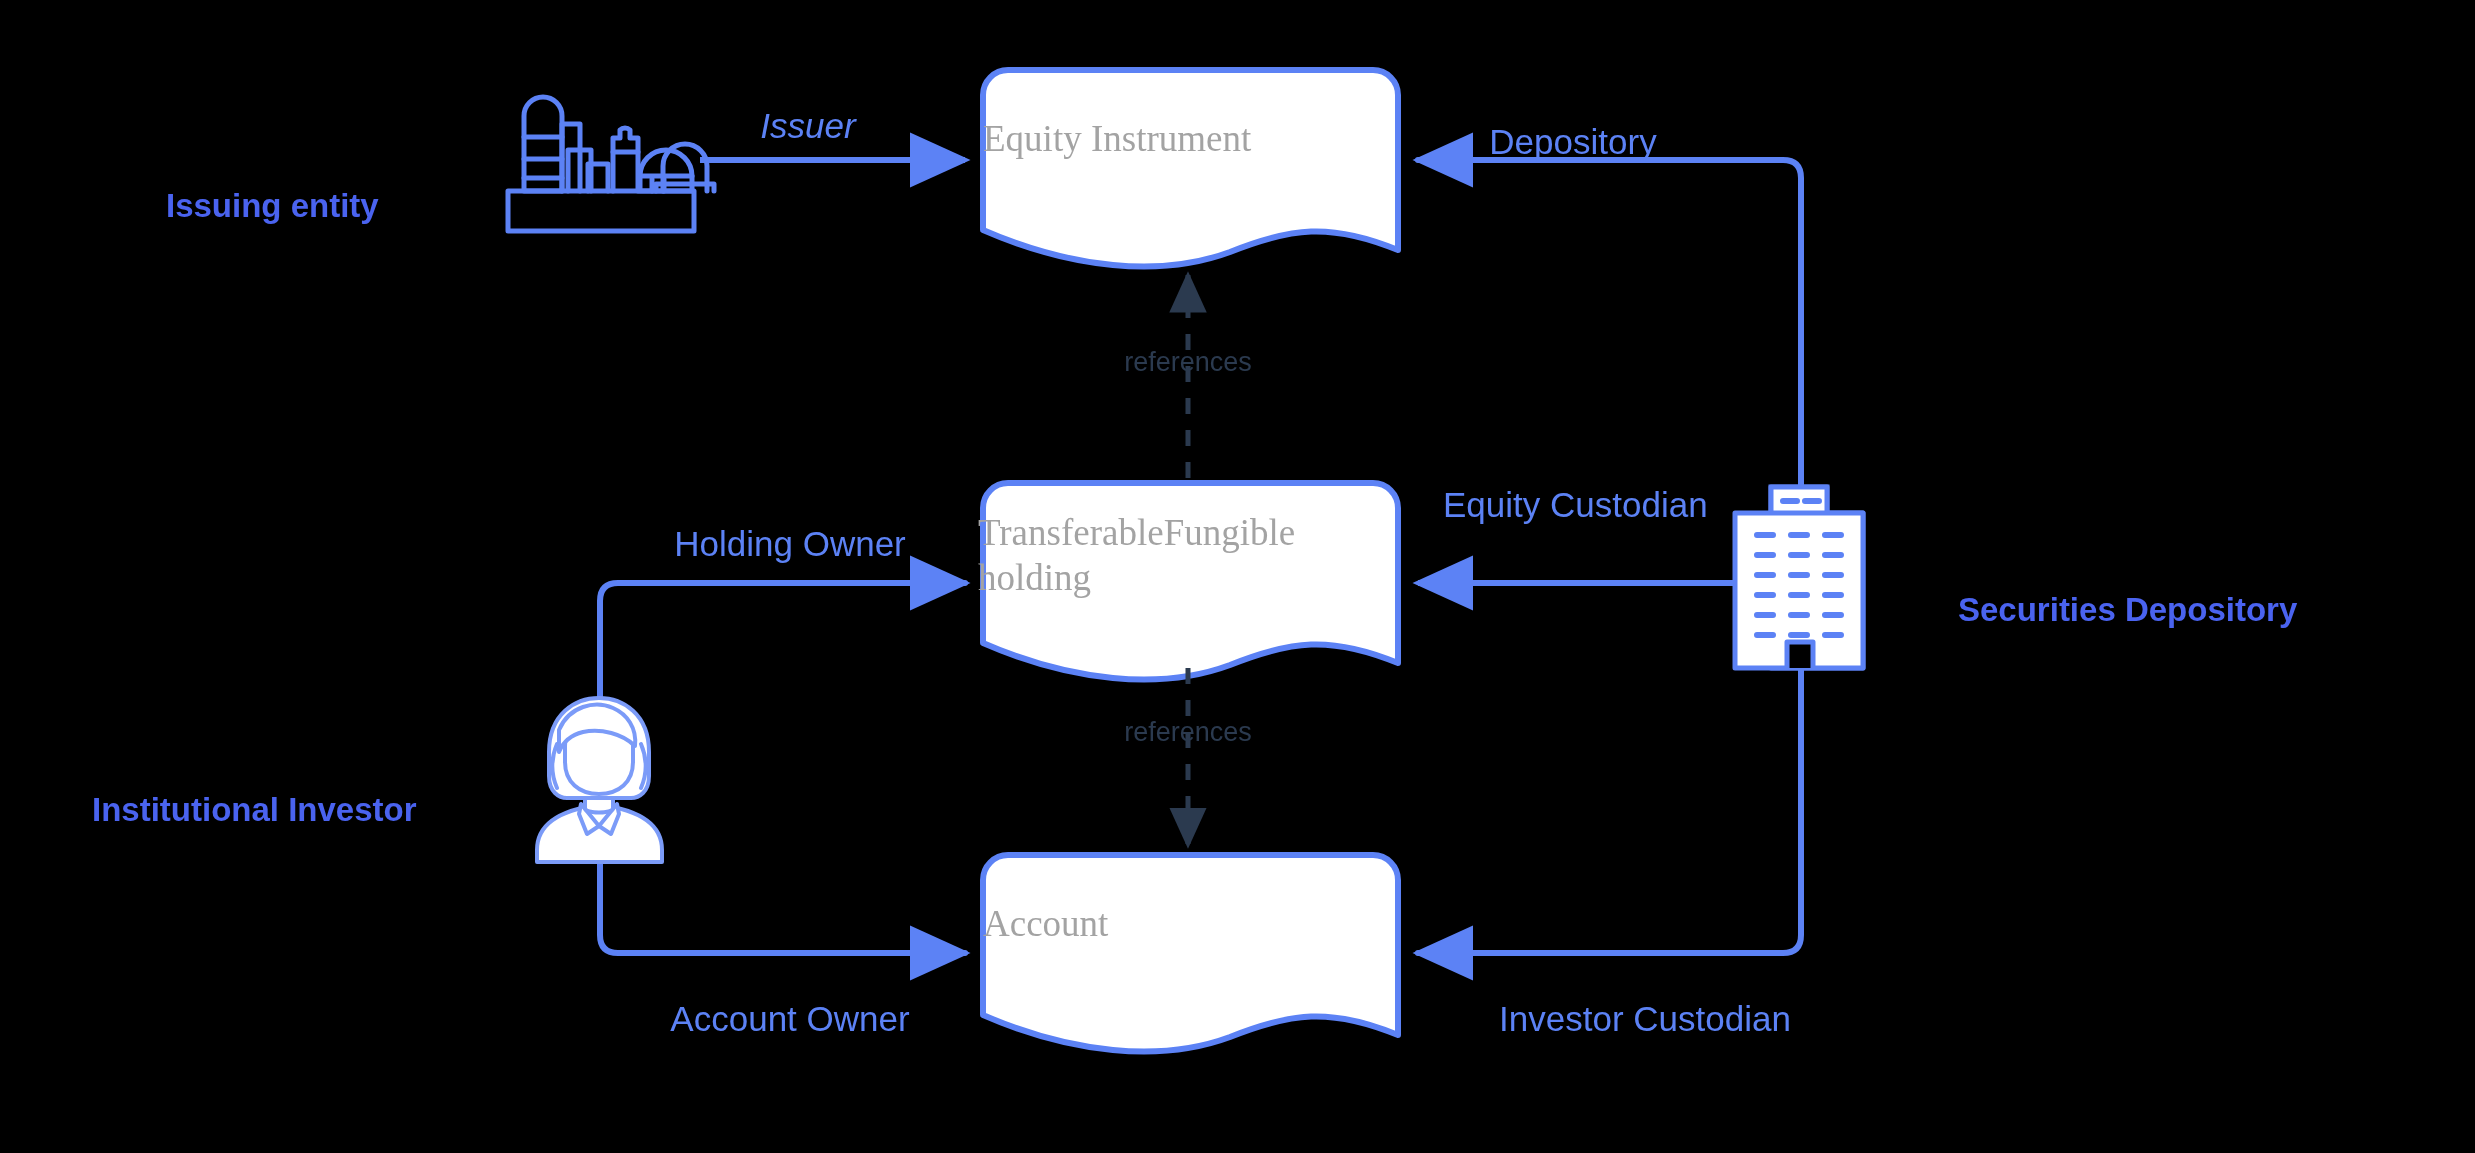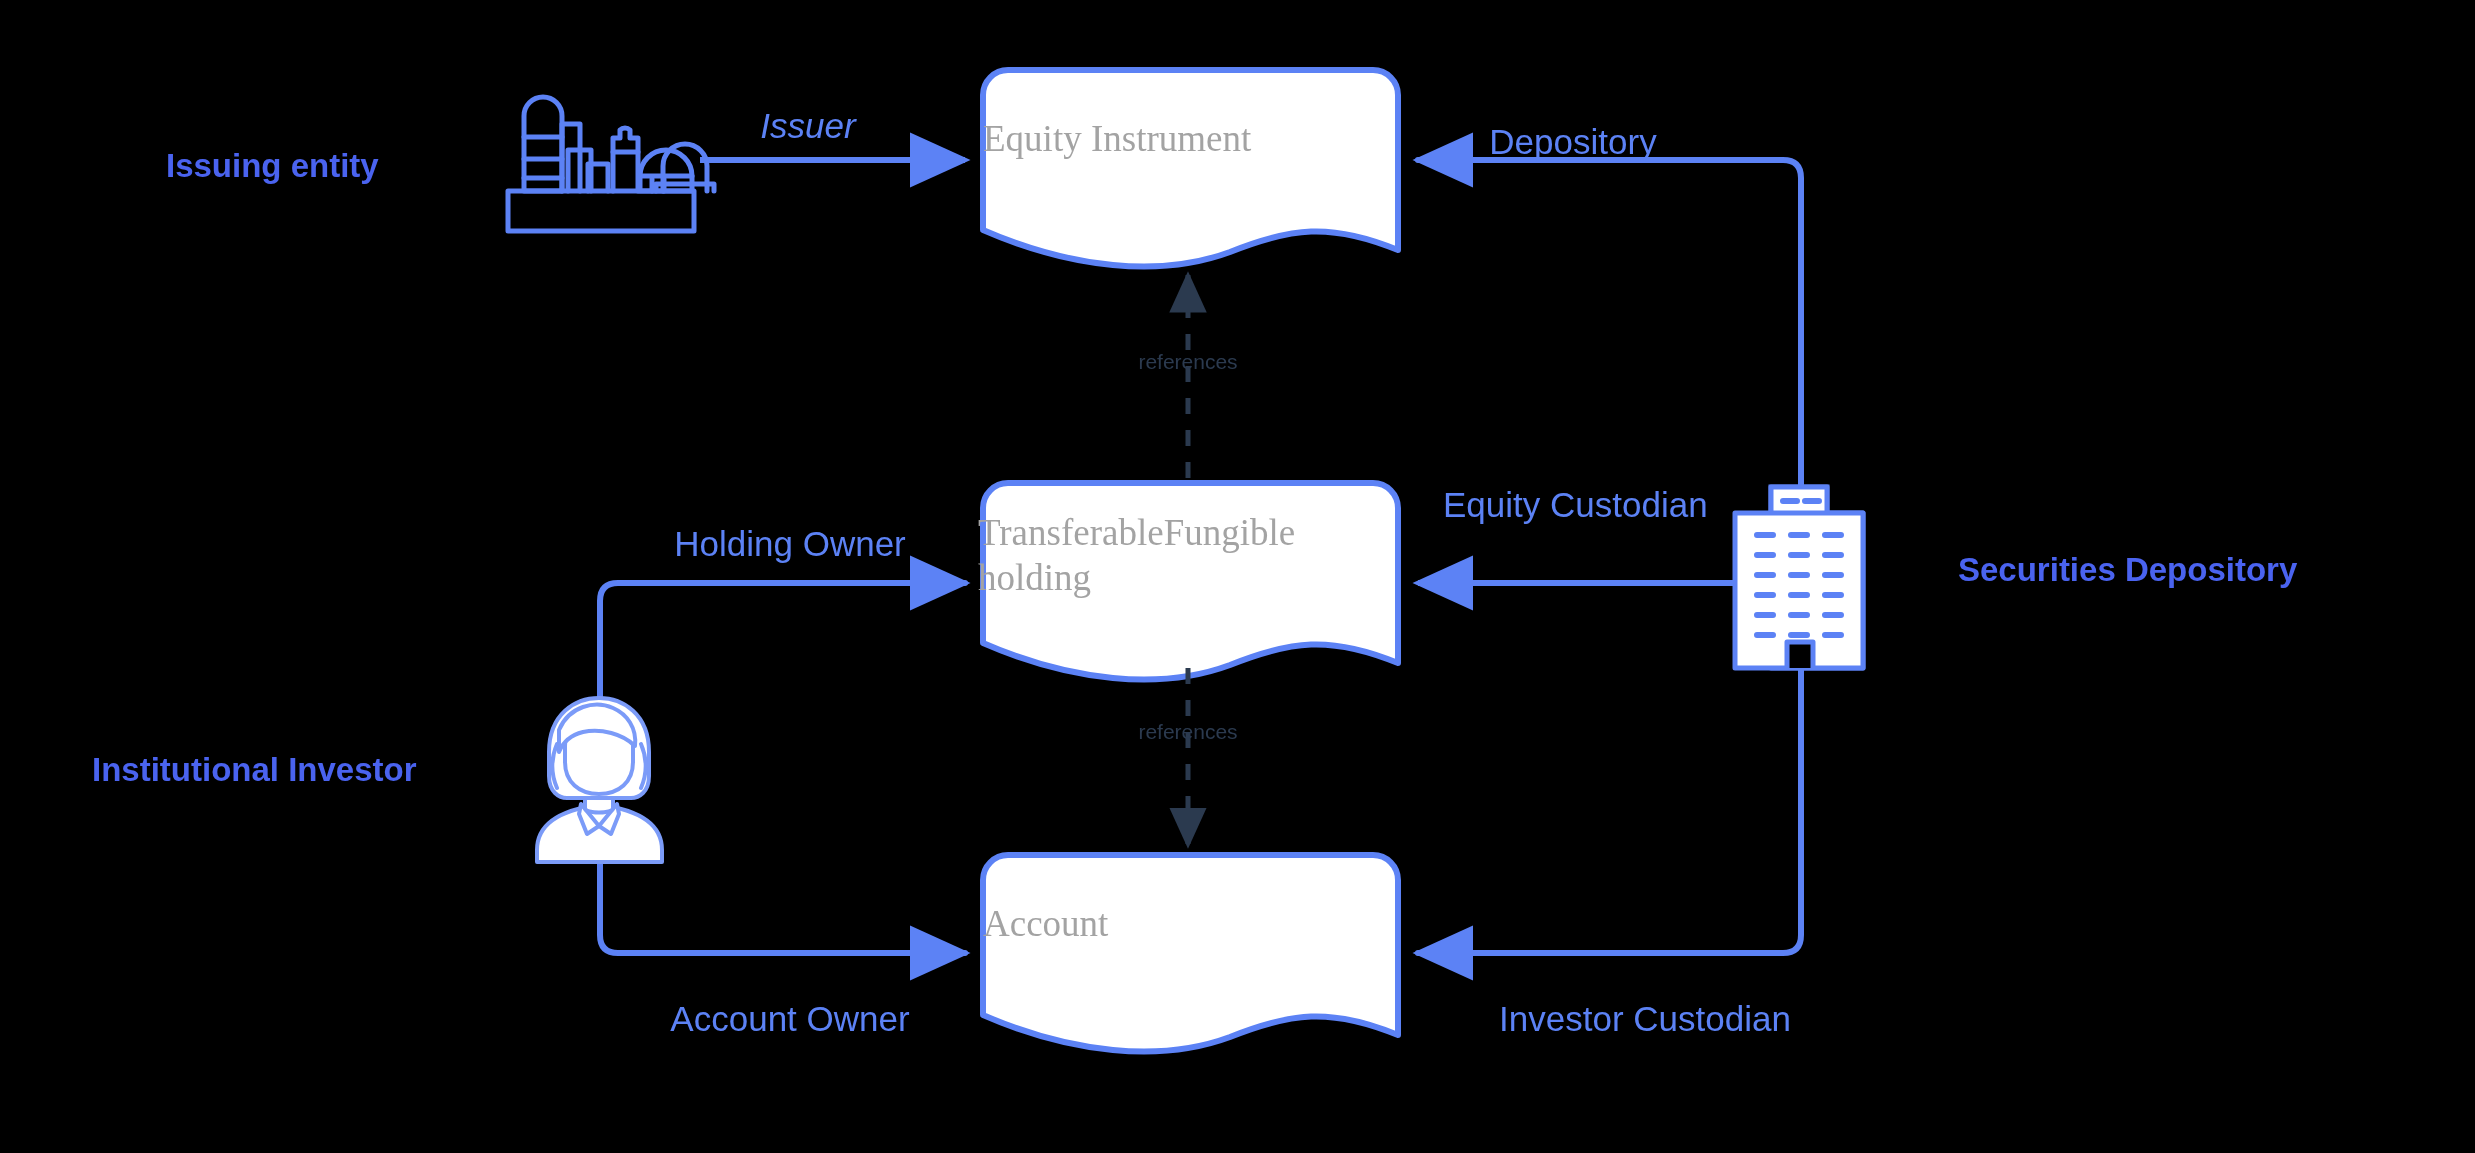"Issuing entity" .actor-label { margin-top: none -> 40px }
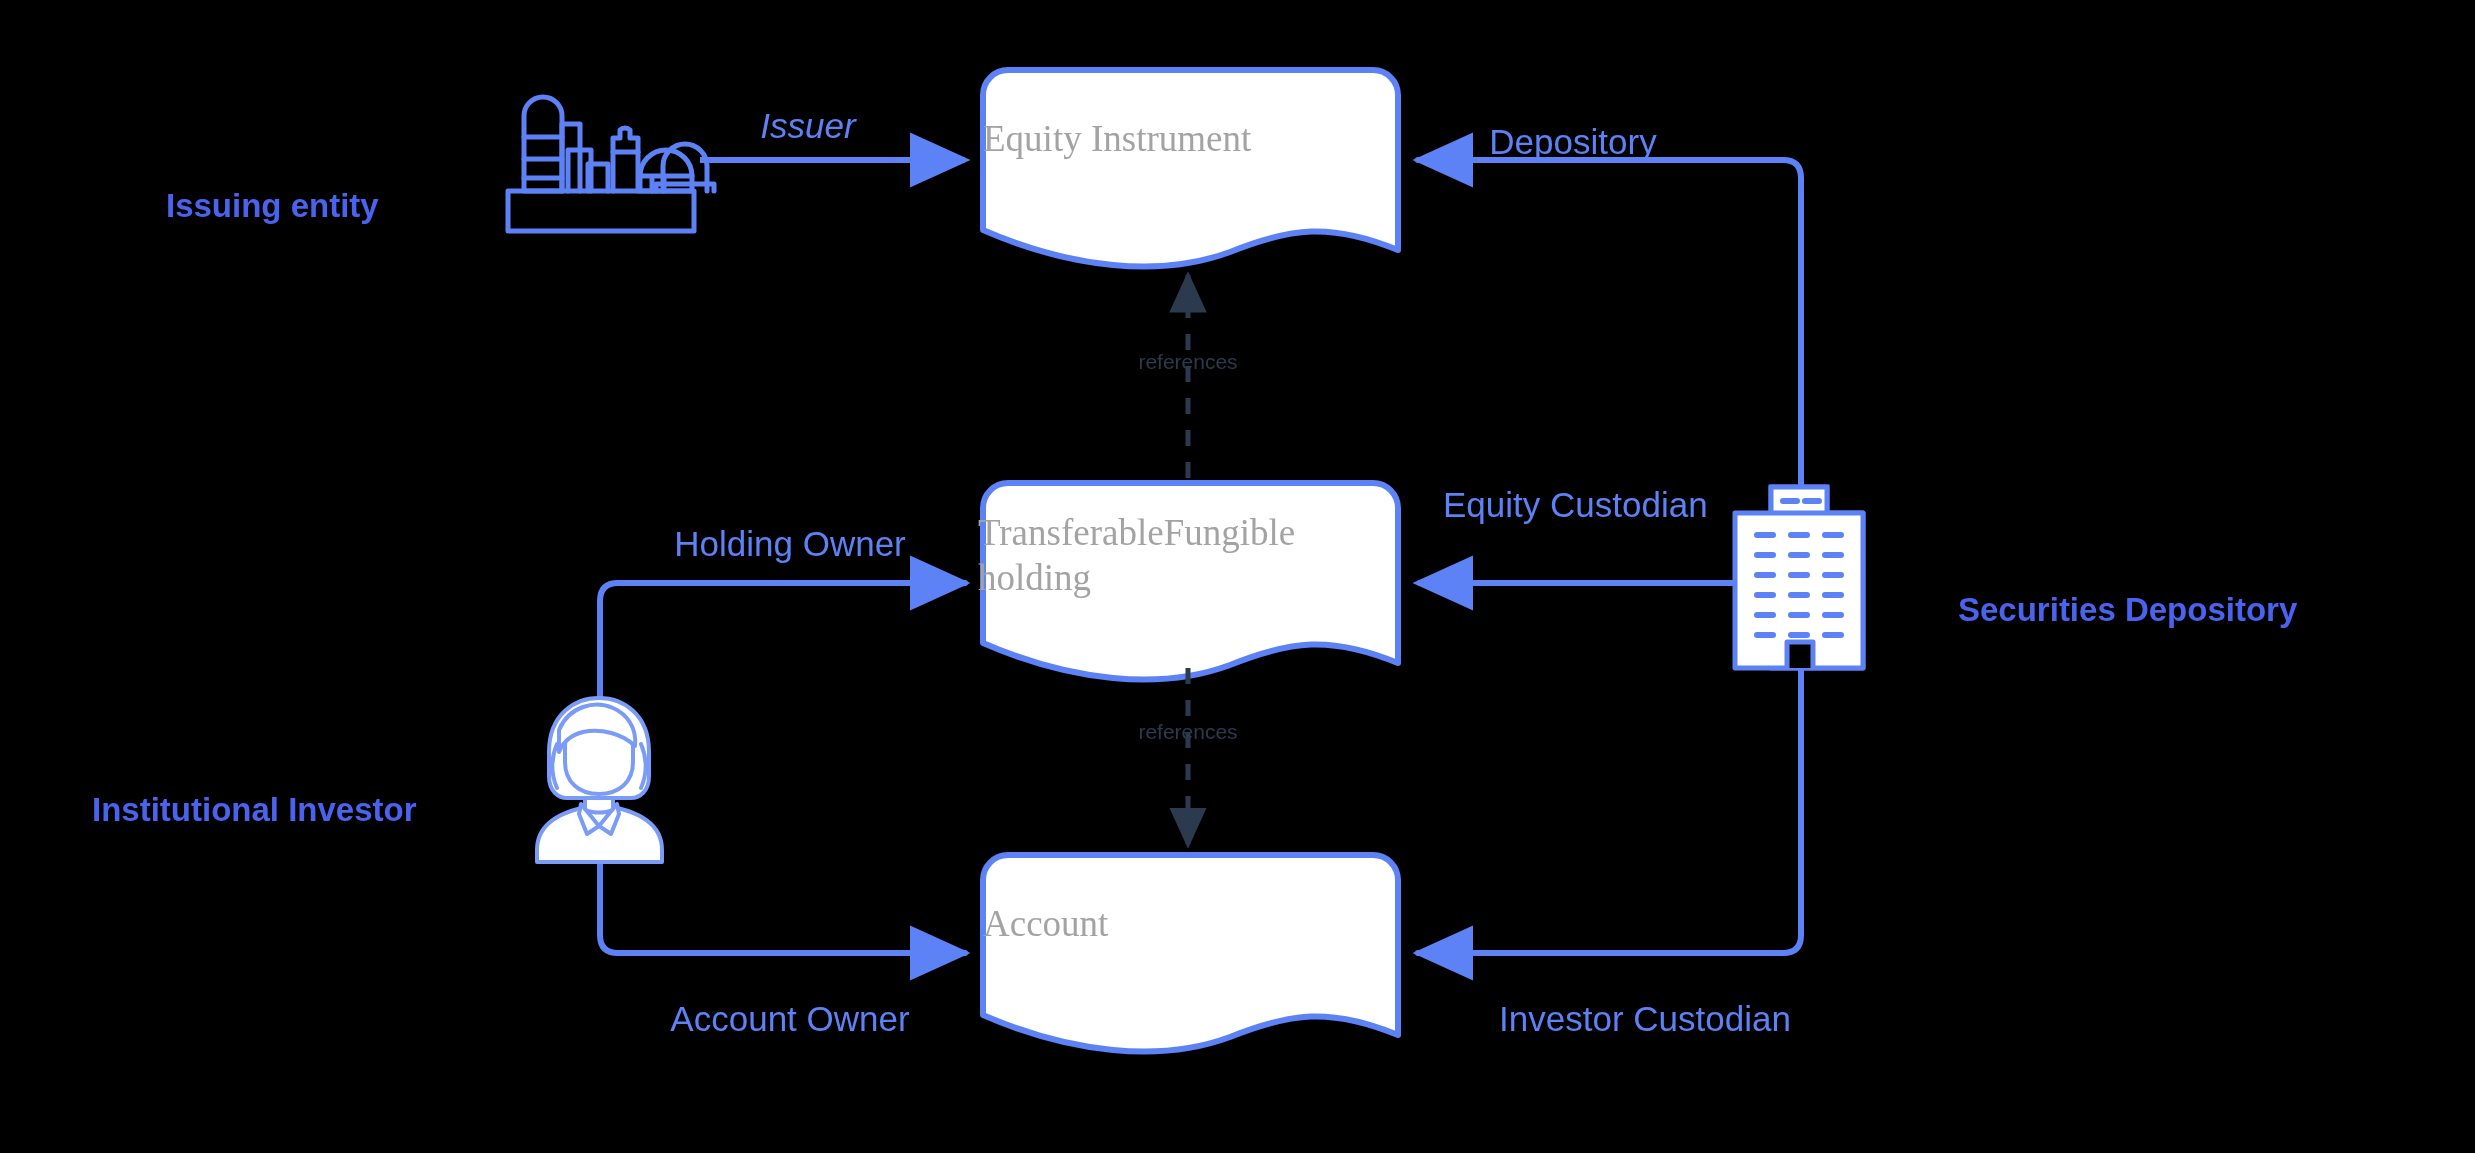"references" .ref-label { font-size: 21px -> 27px }
